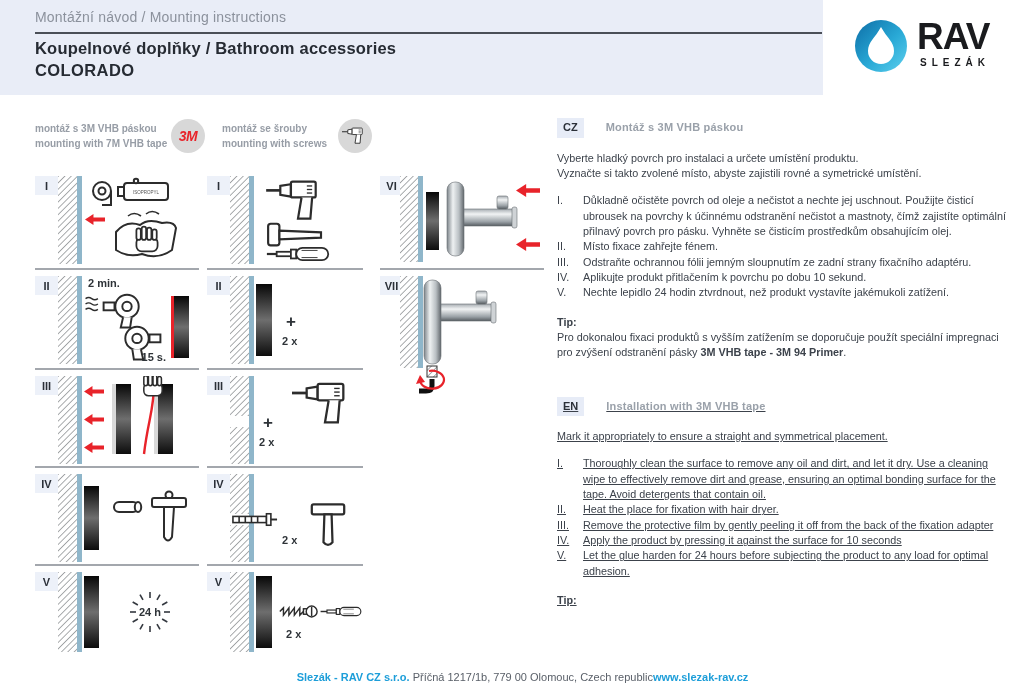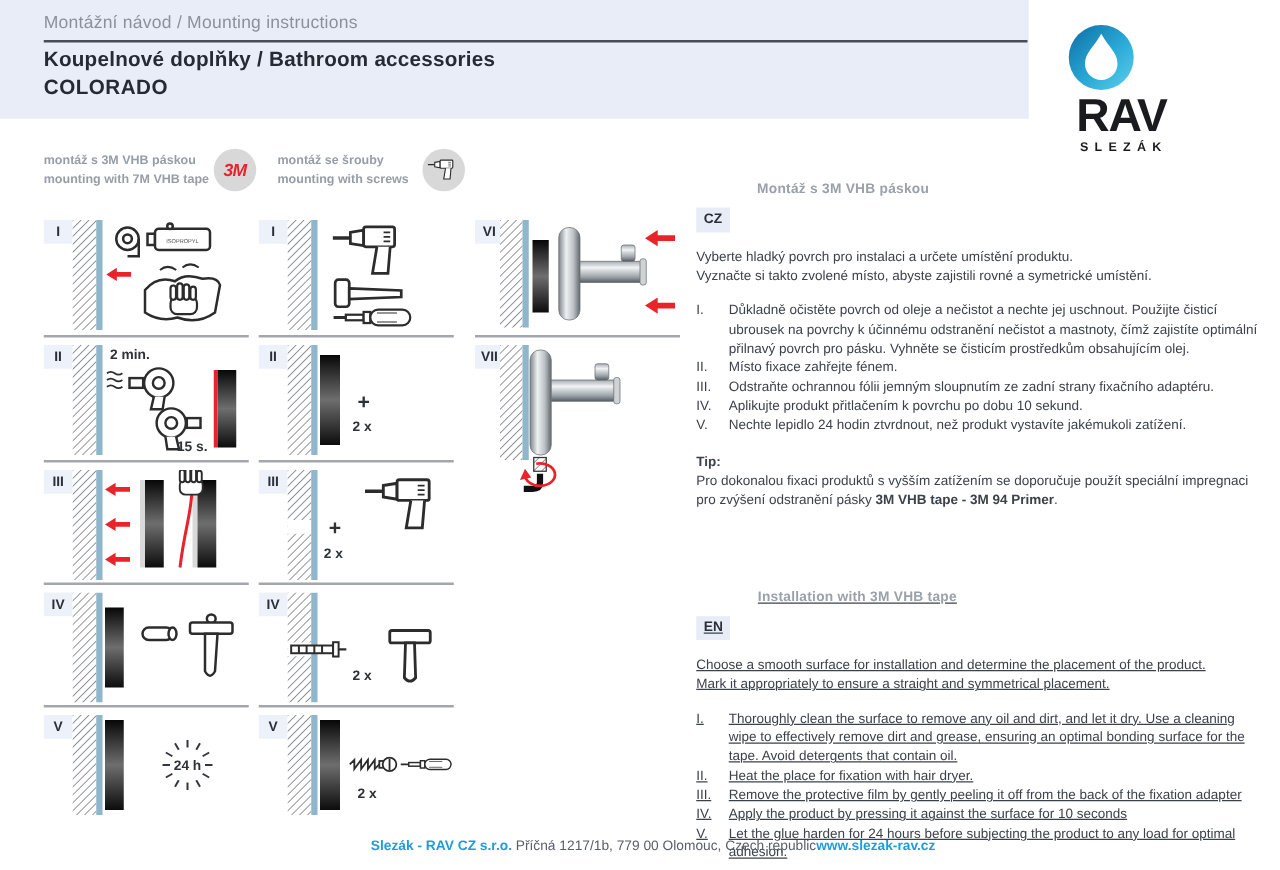"RAV" .logo { flex-direction: column -> none }
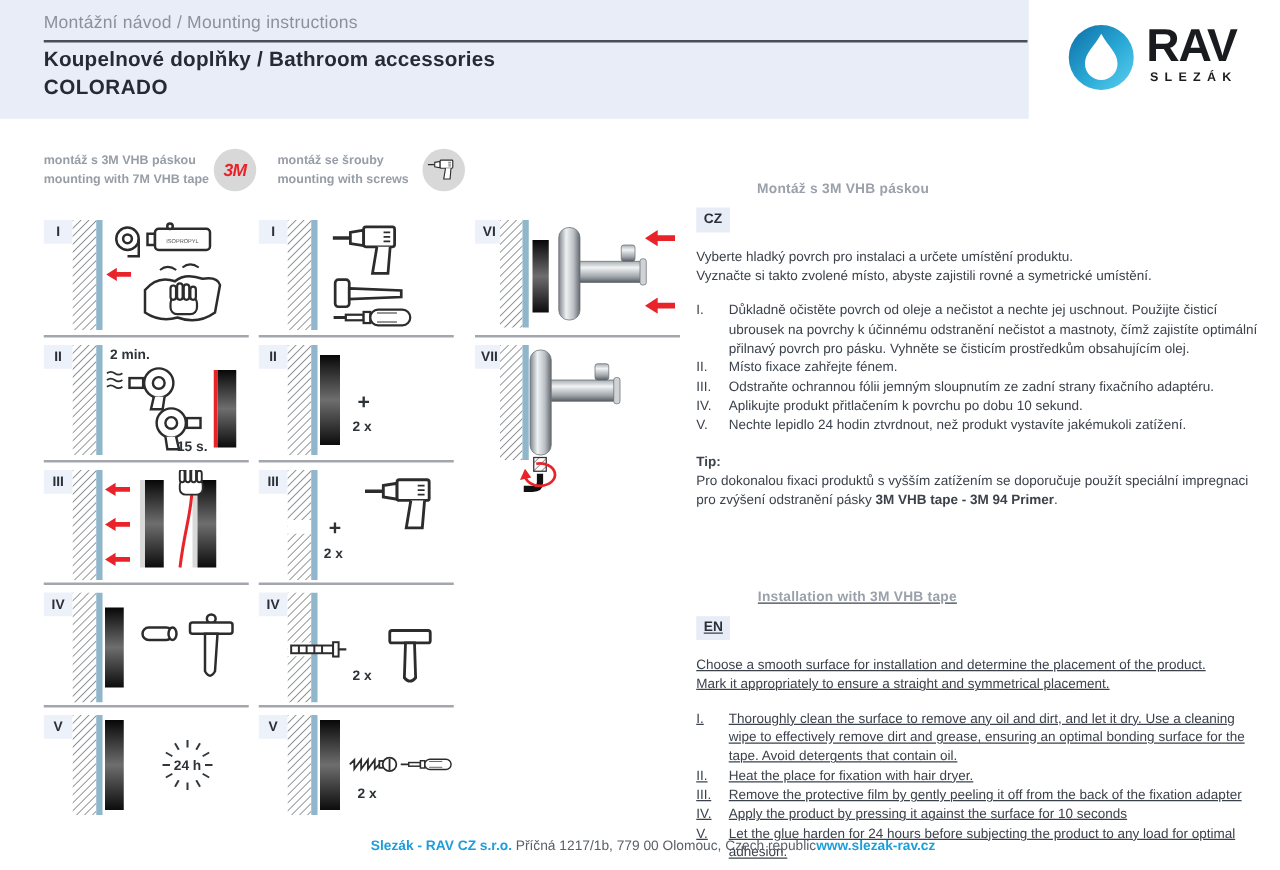"CZ" .lang-badge { margin-top: 48px -> none }
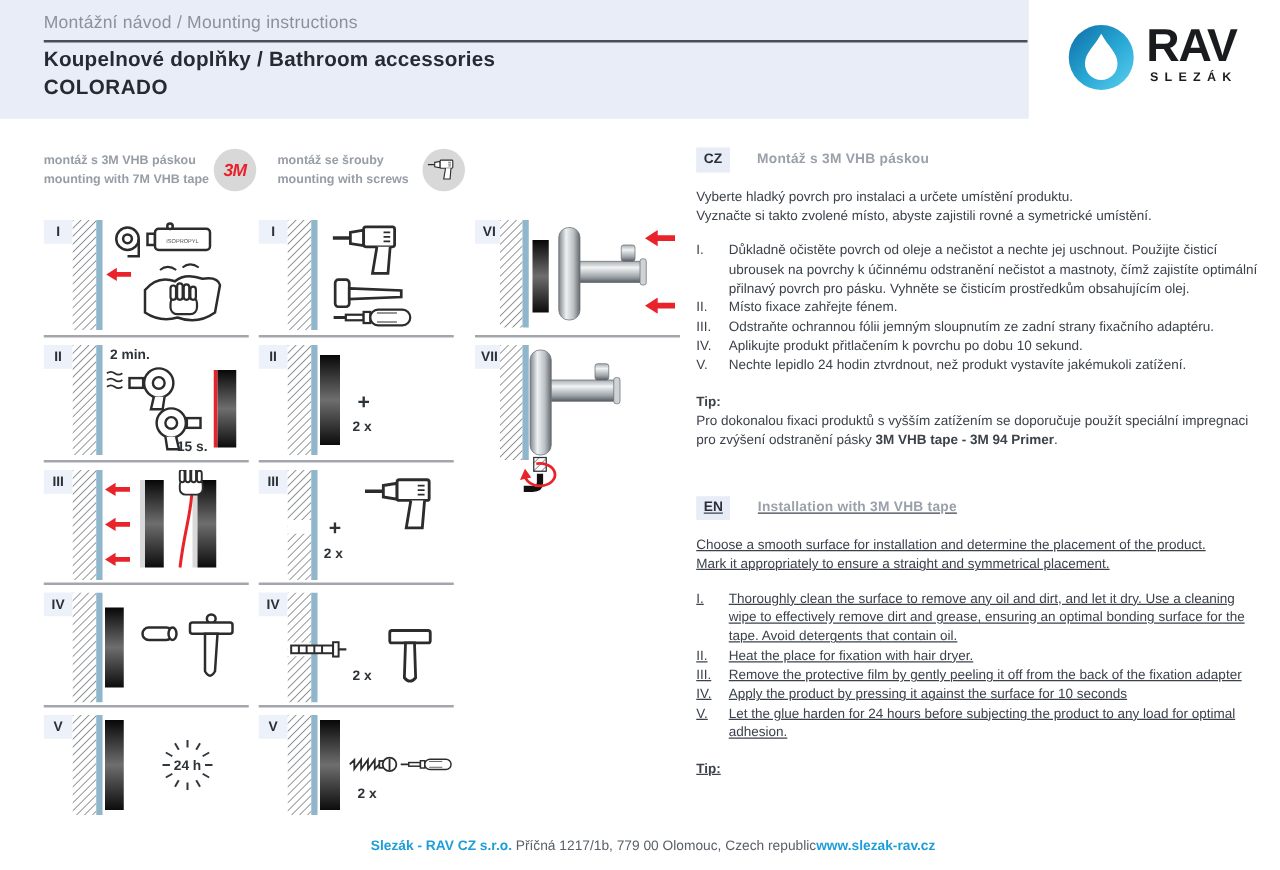"Choose a smooth surface for" div { html: <div>Choose a smooth surface for installation and determine the placement of the product.</div> -> none }
